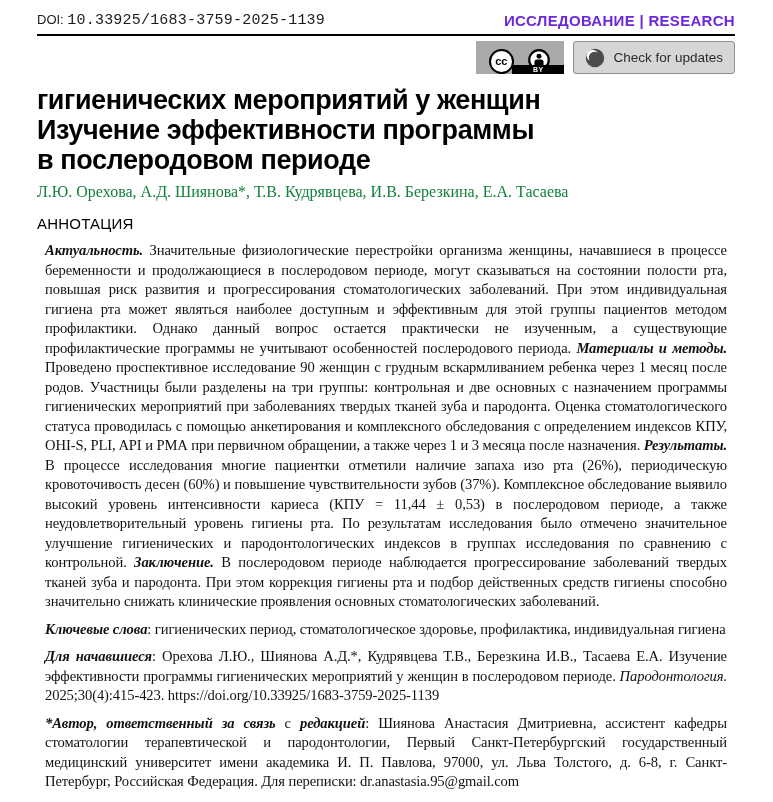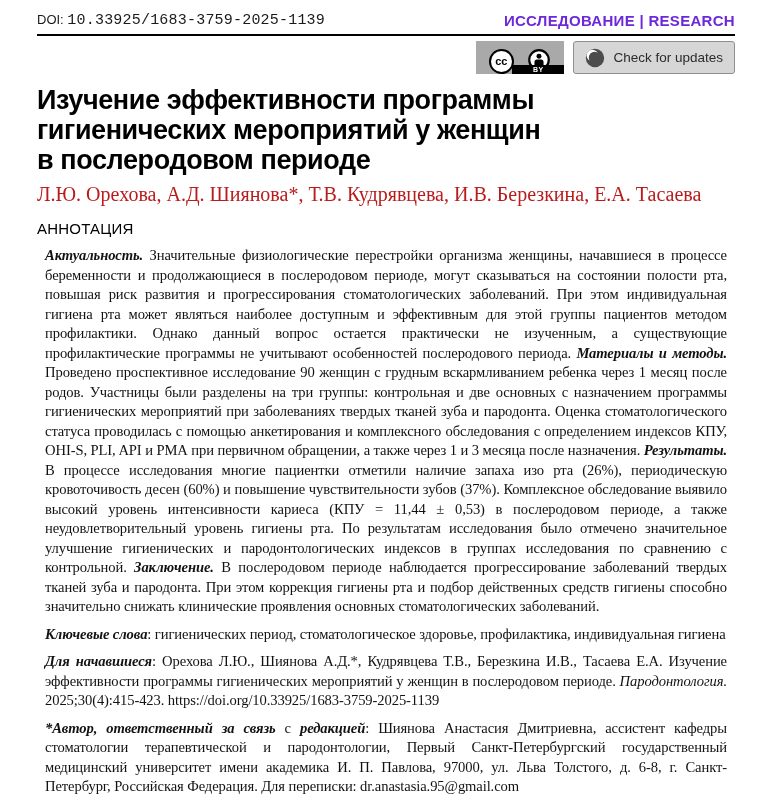"Изучение эффективности программы" span { order: before "гигиенических мероприятий у женщин" -> after "гигиенических мероприятий у женщин" }
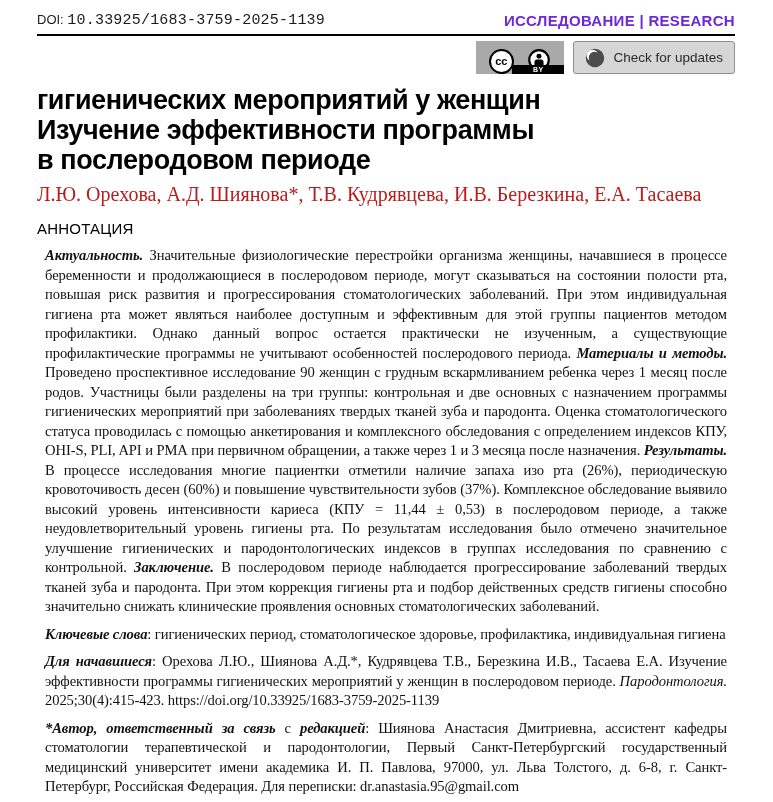"Л.Ю. Орехова, А.Д. Шиянова*, Т.В." .authors { color: #b91c1c -> #15803d; font-size: 20px -> 16px }
